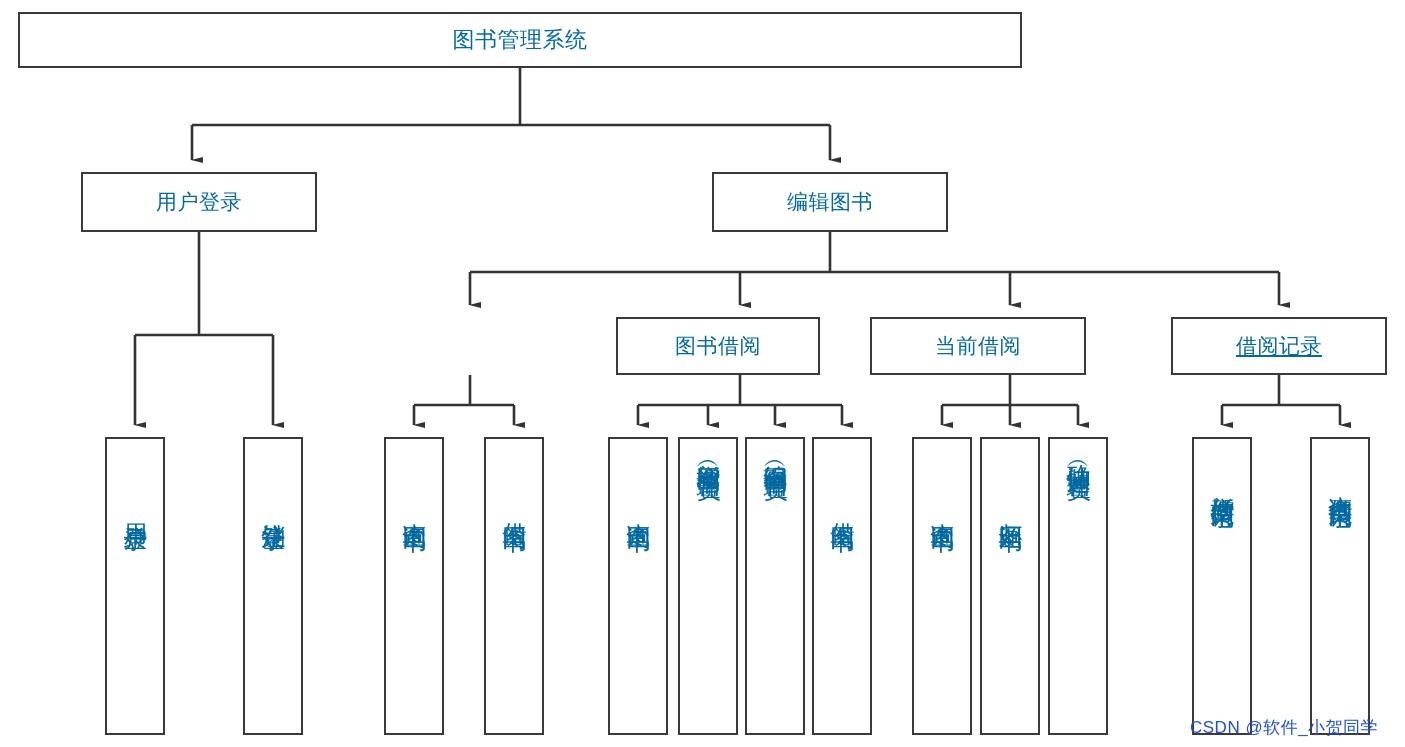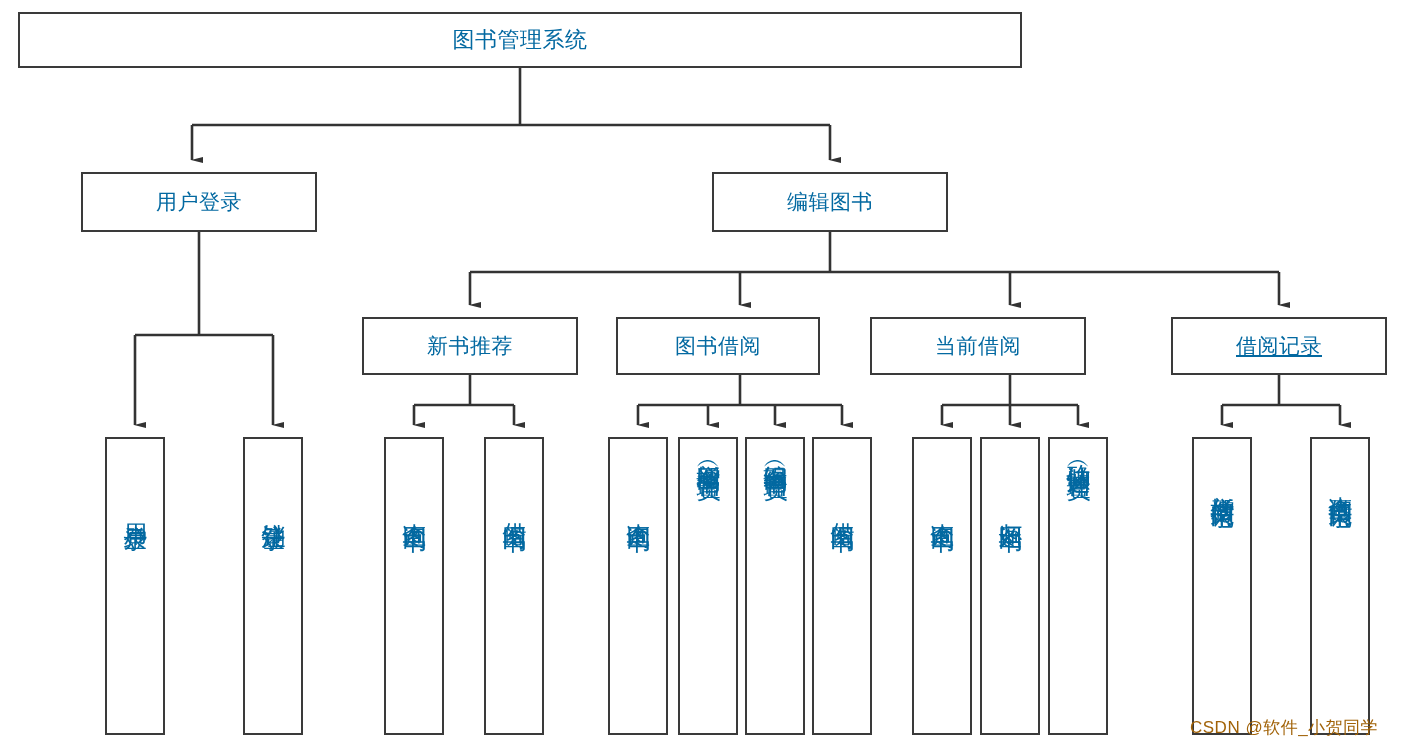"新书推荐" div.node { html: <div> <span>新书推荐</span> </div> -> none }
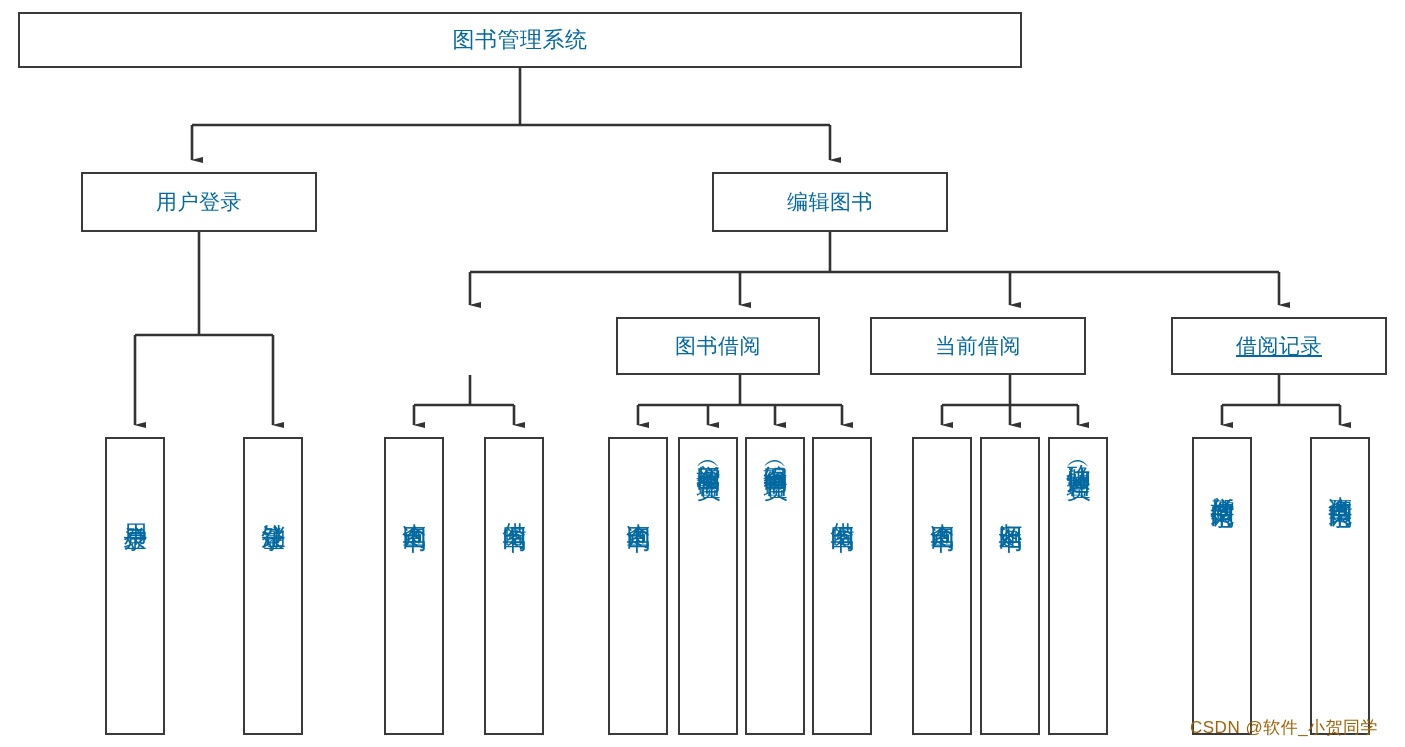"CSDN @软件_小贺同学" .watermark { color: #a16207 -> #1d4ed8 }
